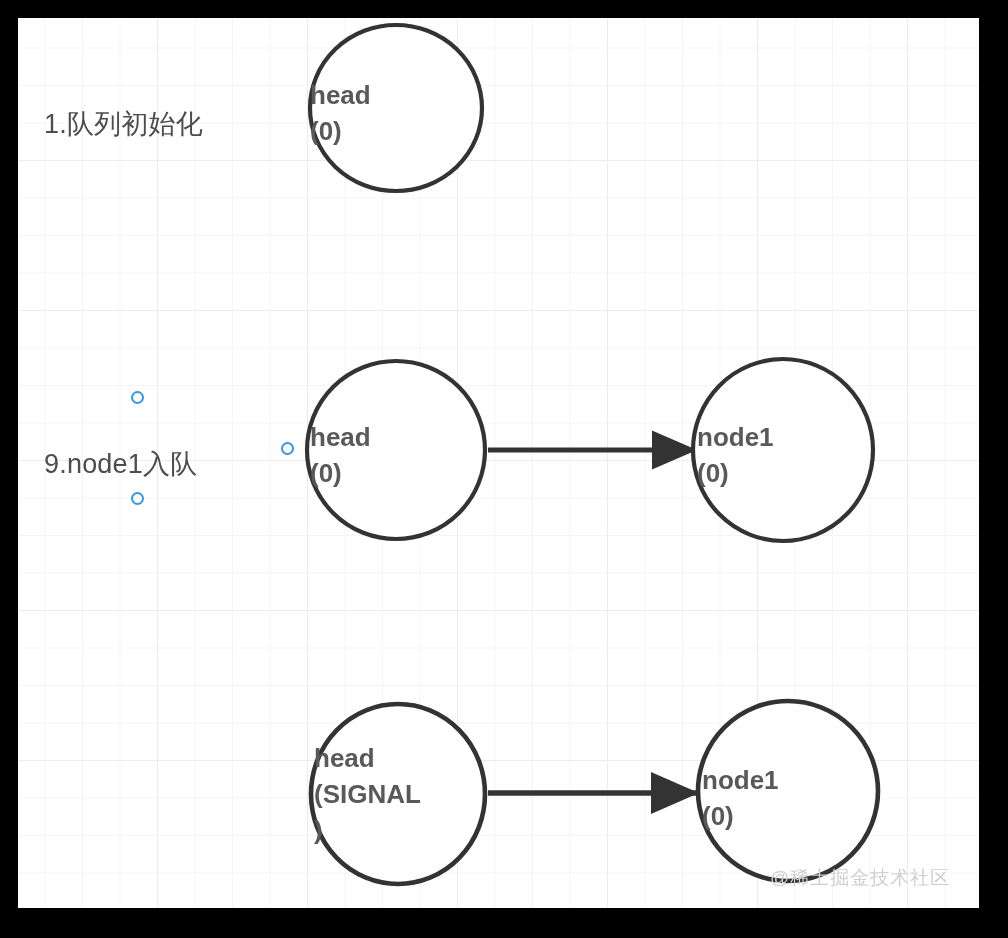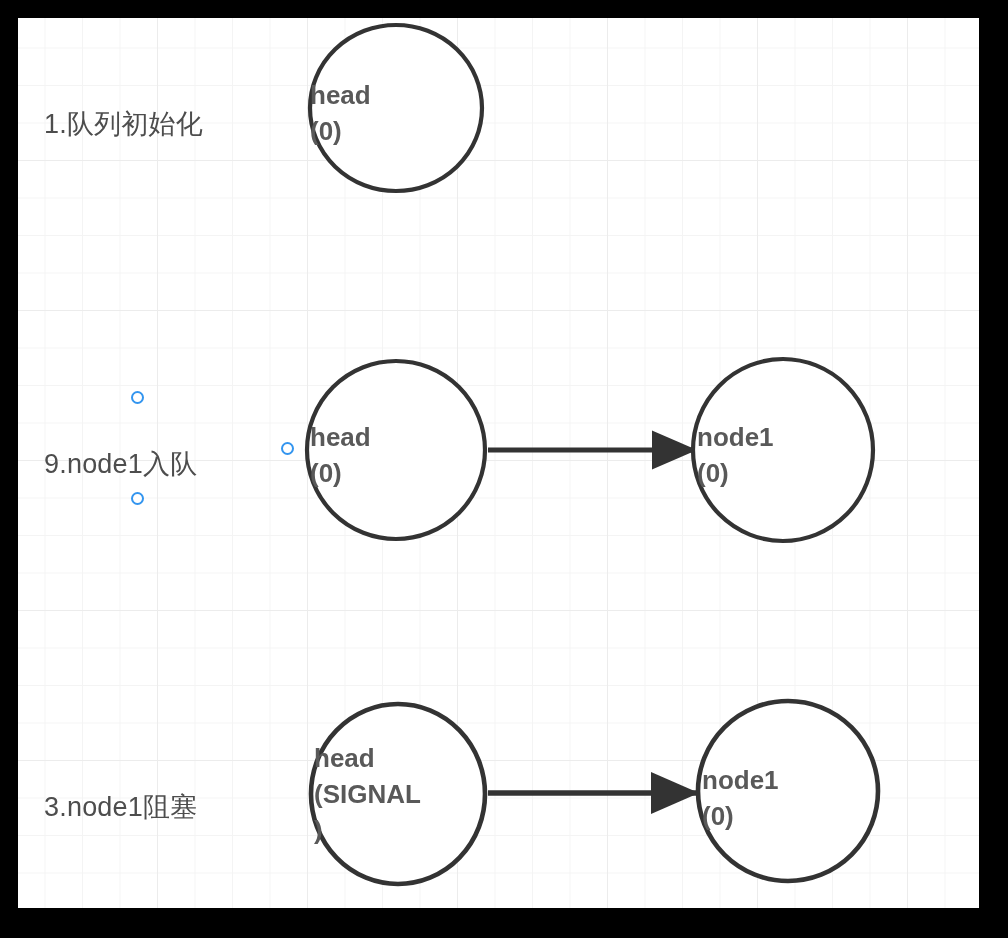"3.node1阻塞" div.step-label { html: <div>3.node1阻塞</div> -> none }
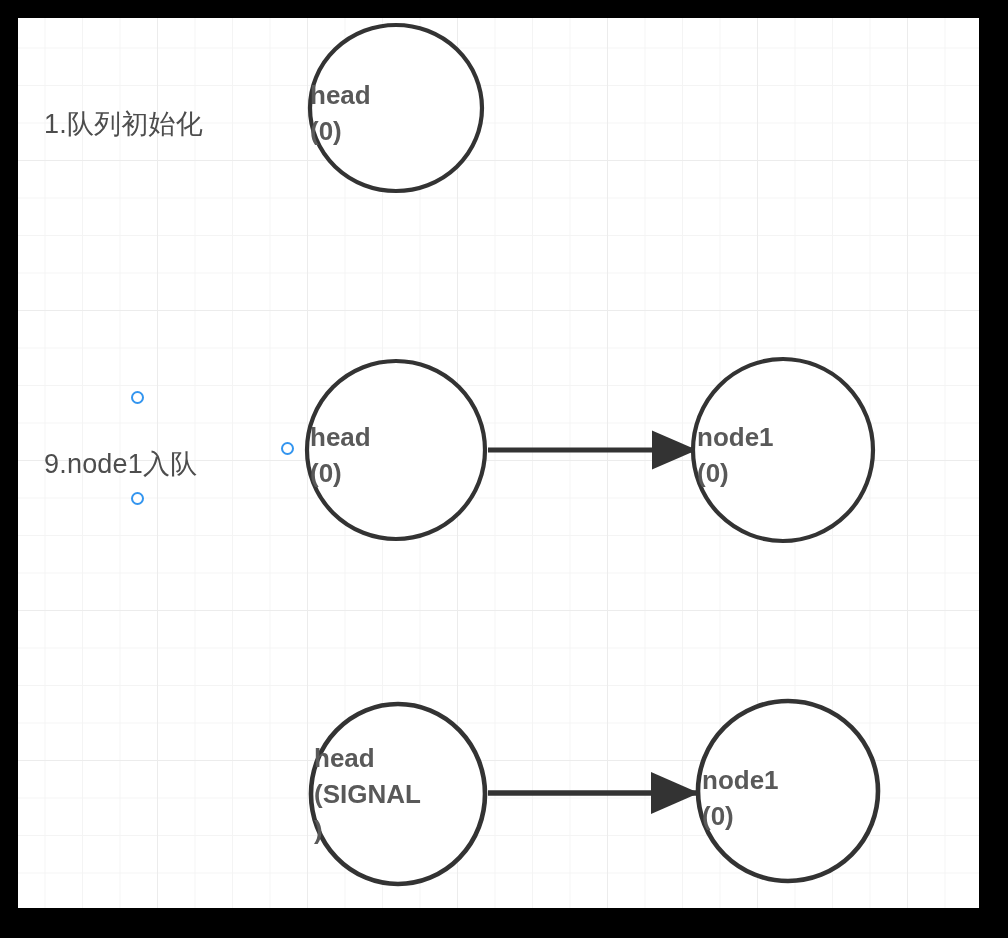"@稀土掘金技术社区" div.watermark { html: none -> <div>@稀土掘金技术社区</div> }
